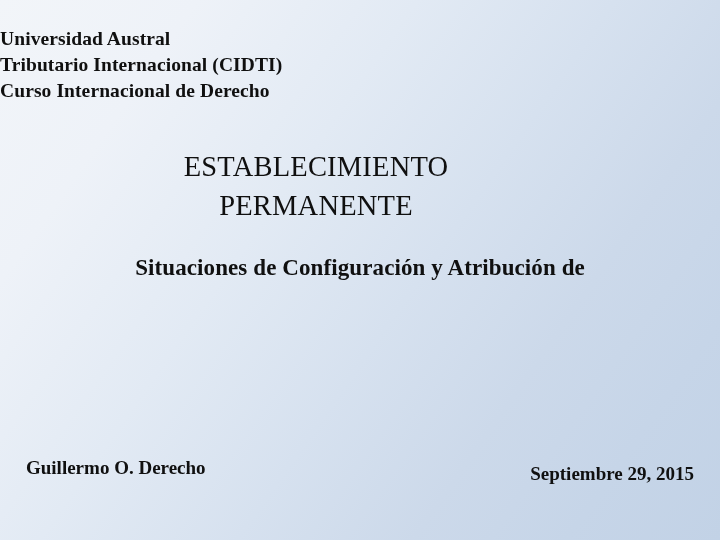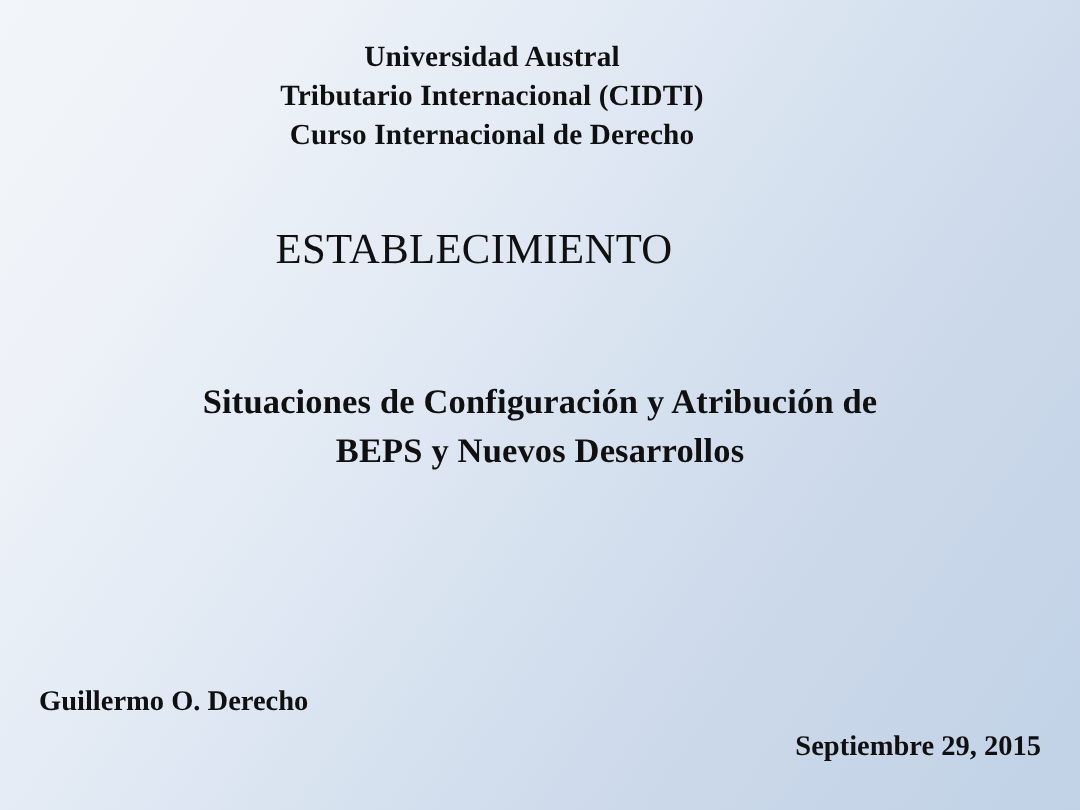"Universidad Austral" .header-block { text-align: center -> left }
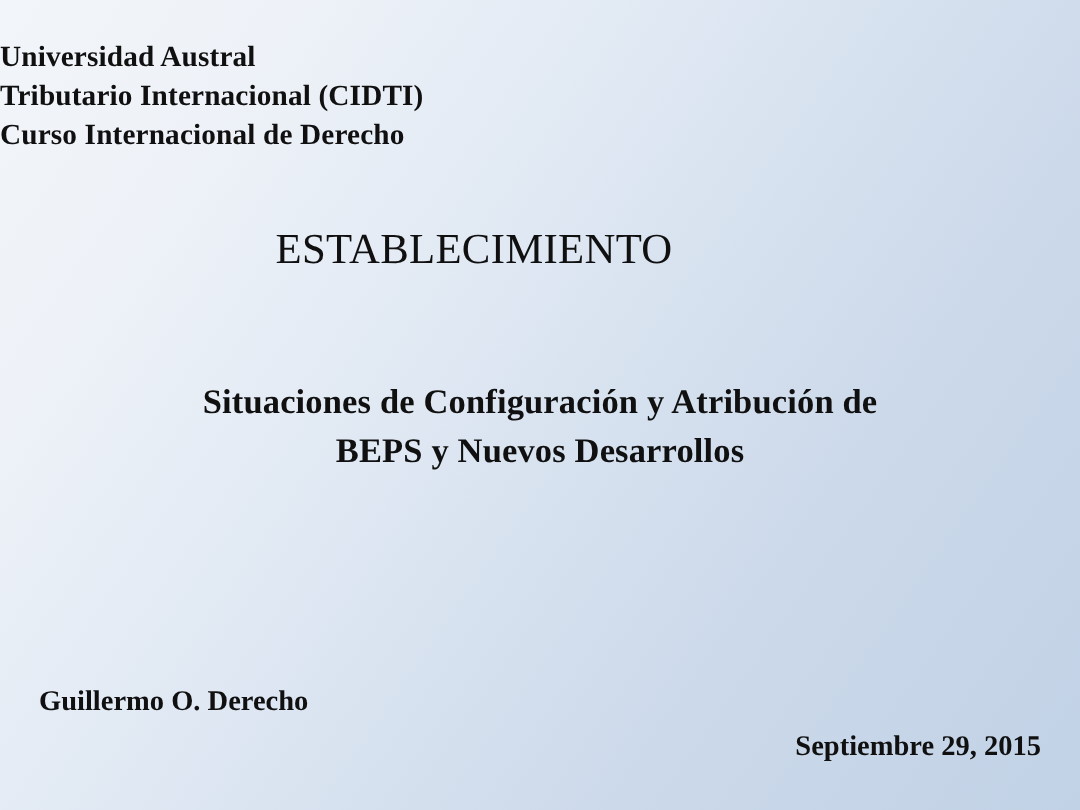"PERMANENTE" span.line { html: none -> <span>PERMANENTE</span> }
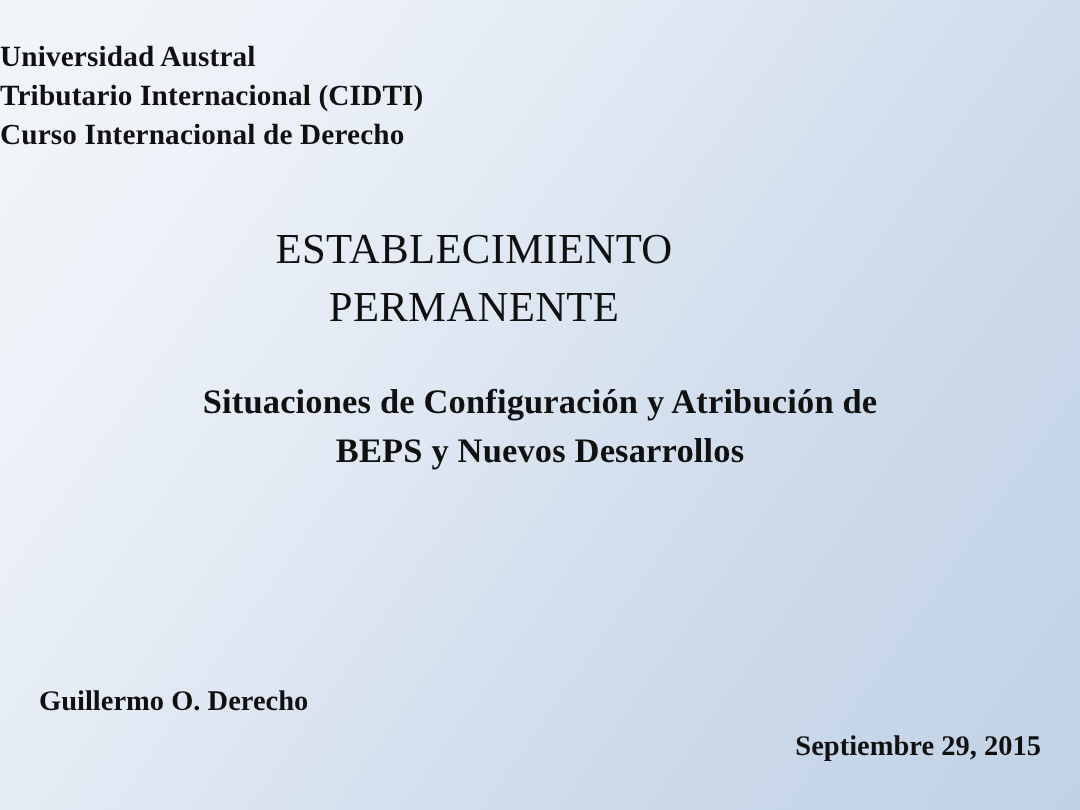"BEPS y Nuevos Desarrollos" span.line { html: <span>BEPS y Nuevos Desarrollos</span> -> none }
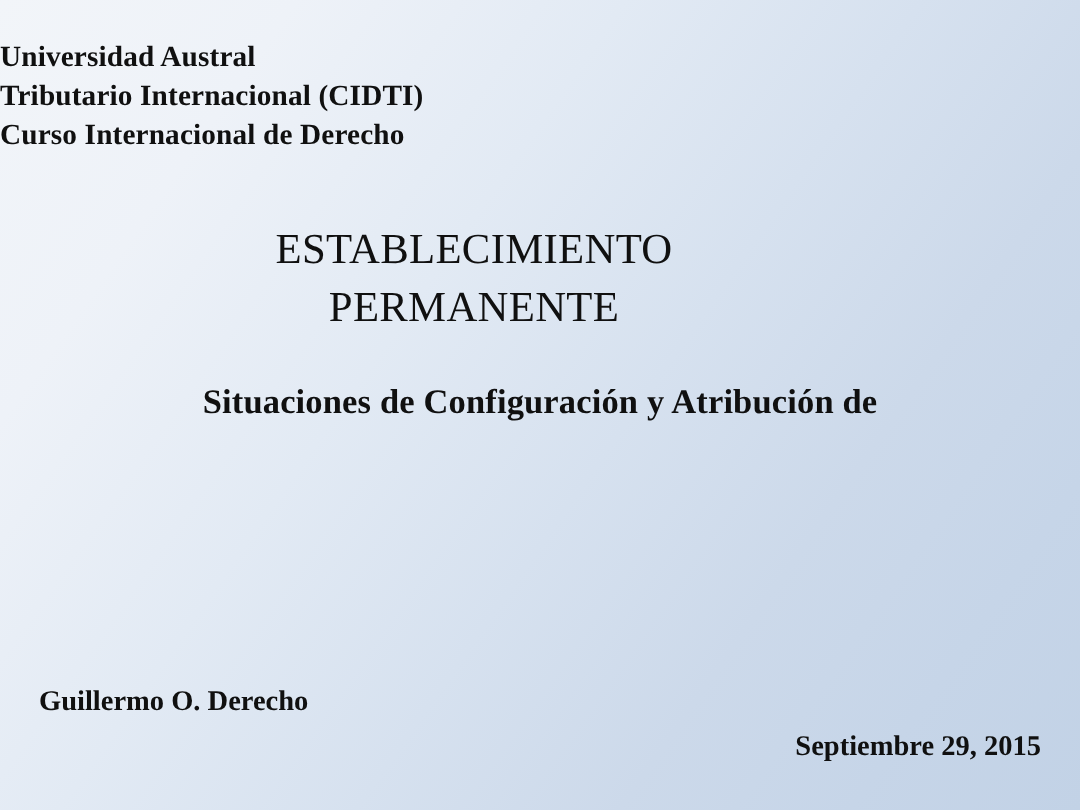"Septiembre 29, 2015" .date { top: 487px -> 463px }
